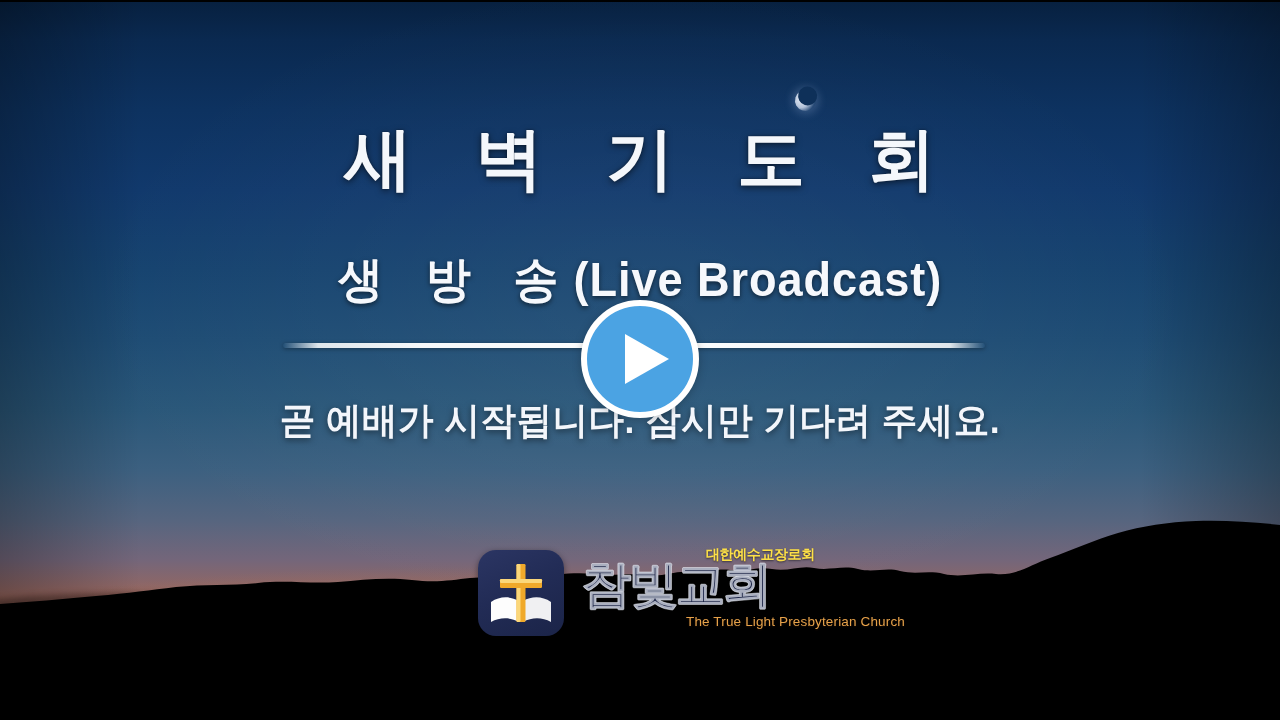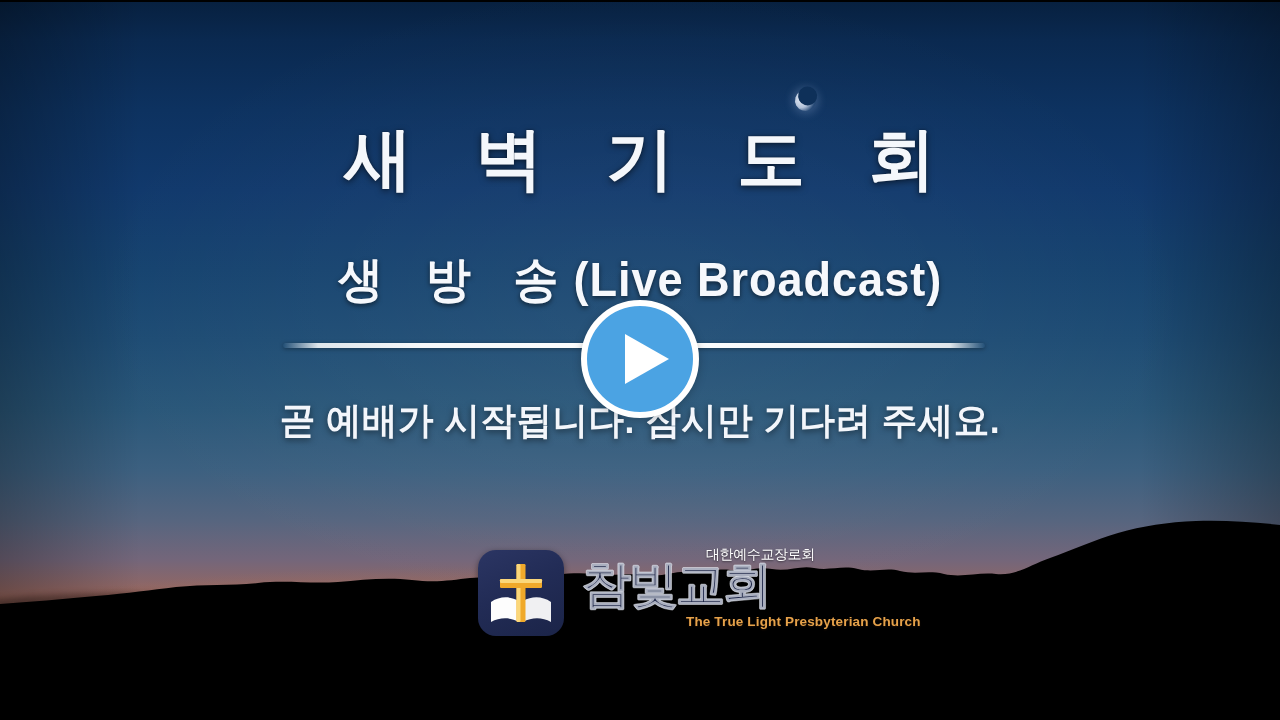"대한예수교장로회" .logo-denom { color: #ffffff -> #fde047; font-weight: 400 -> 700 }
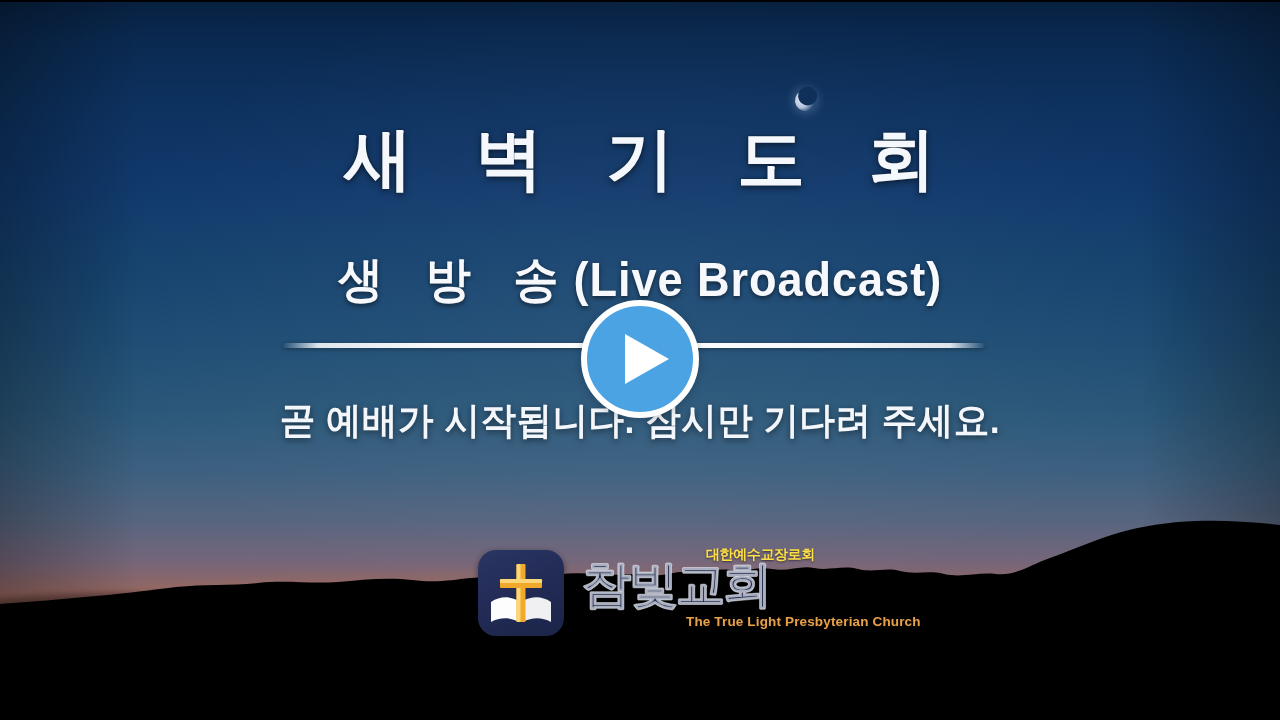"The True Light Presbyterian Church" .logo-tagline { font-weight: 700 -> 400 }
